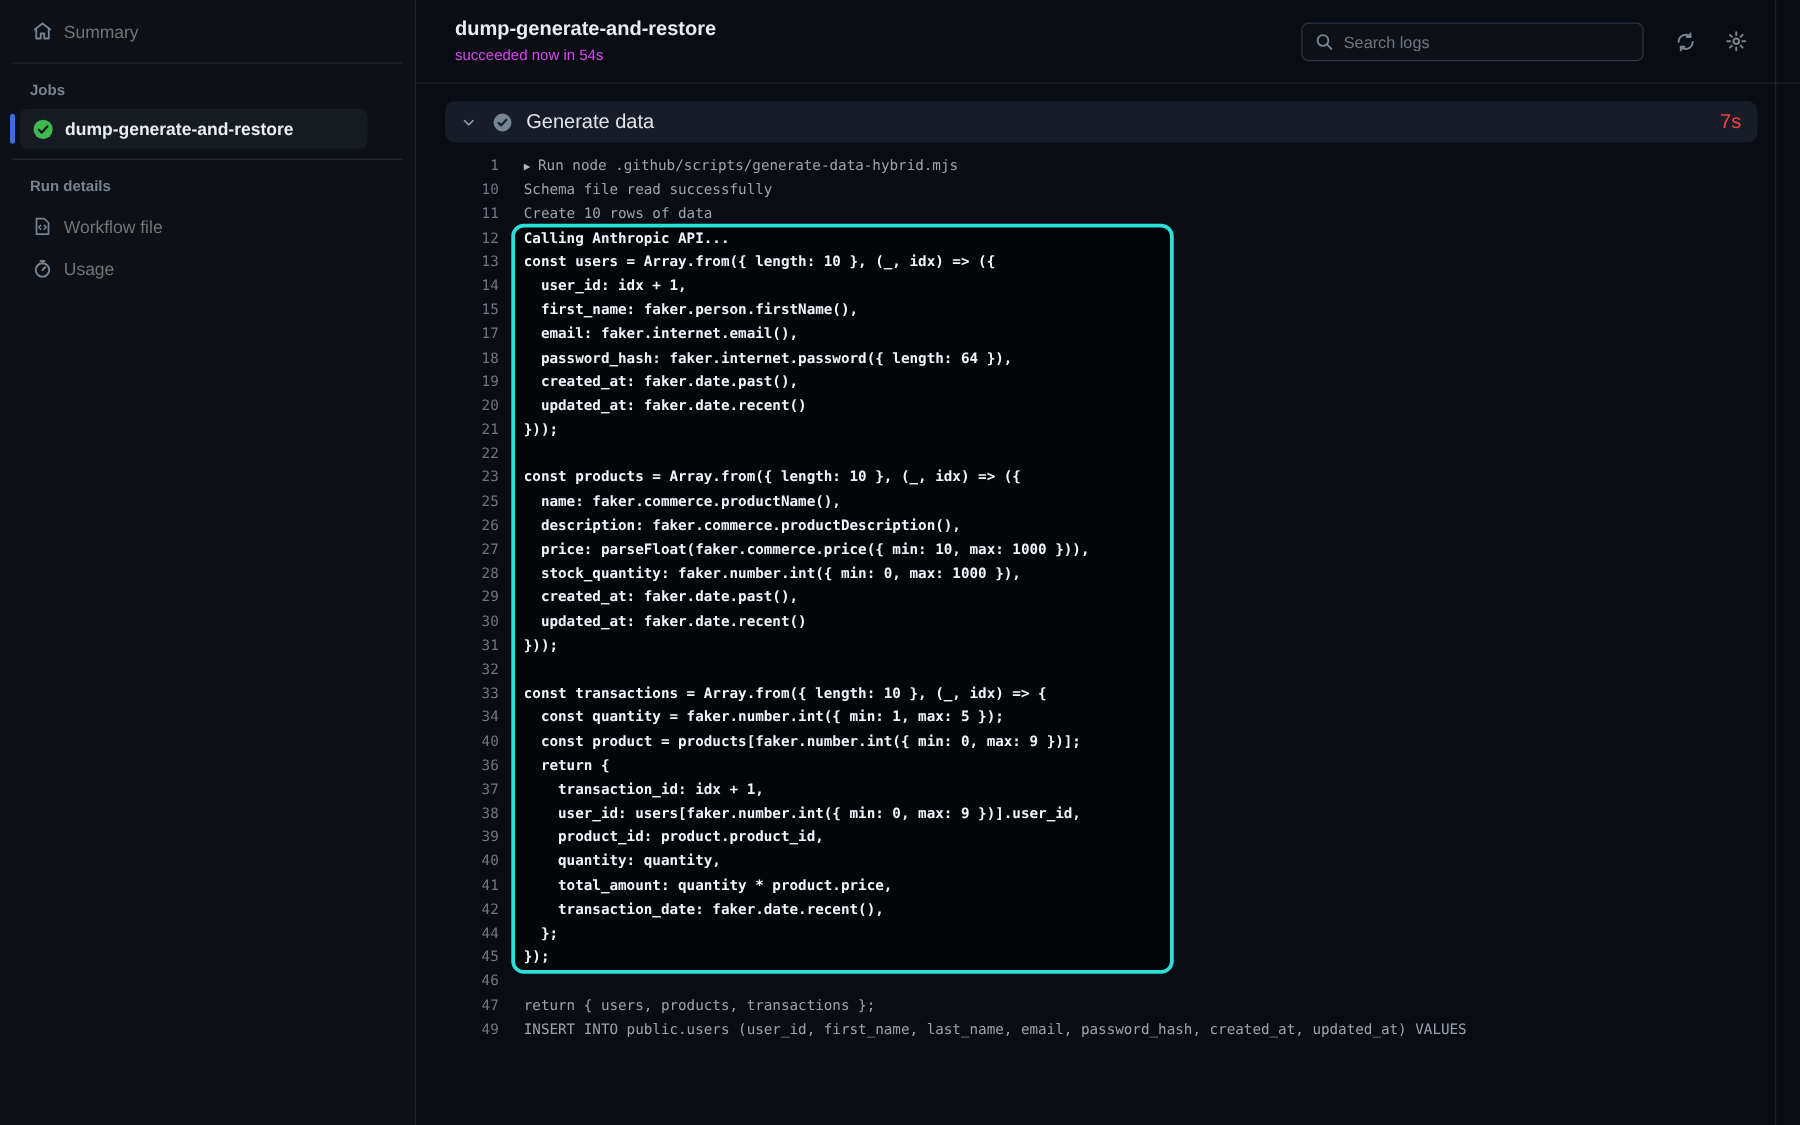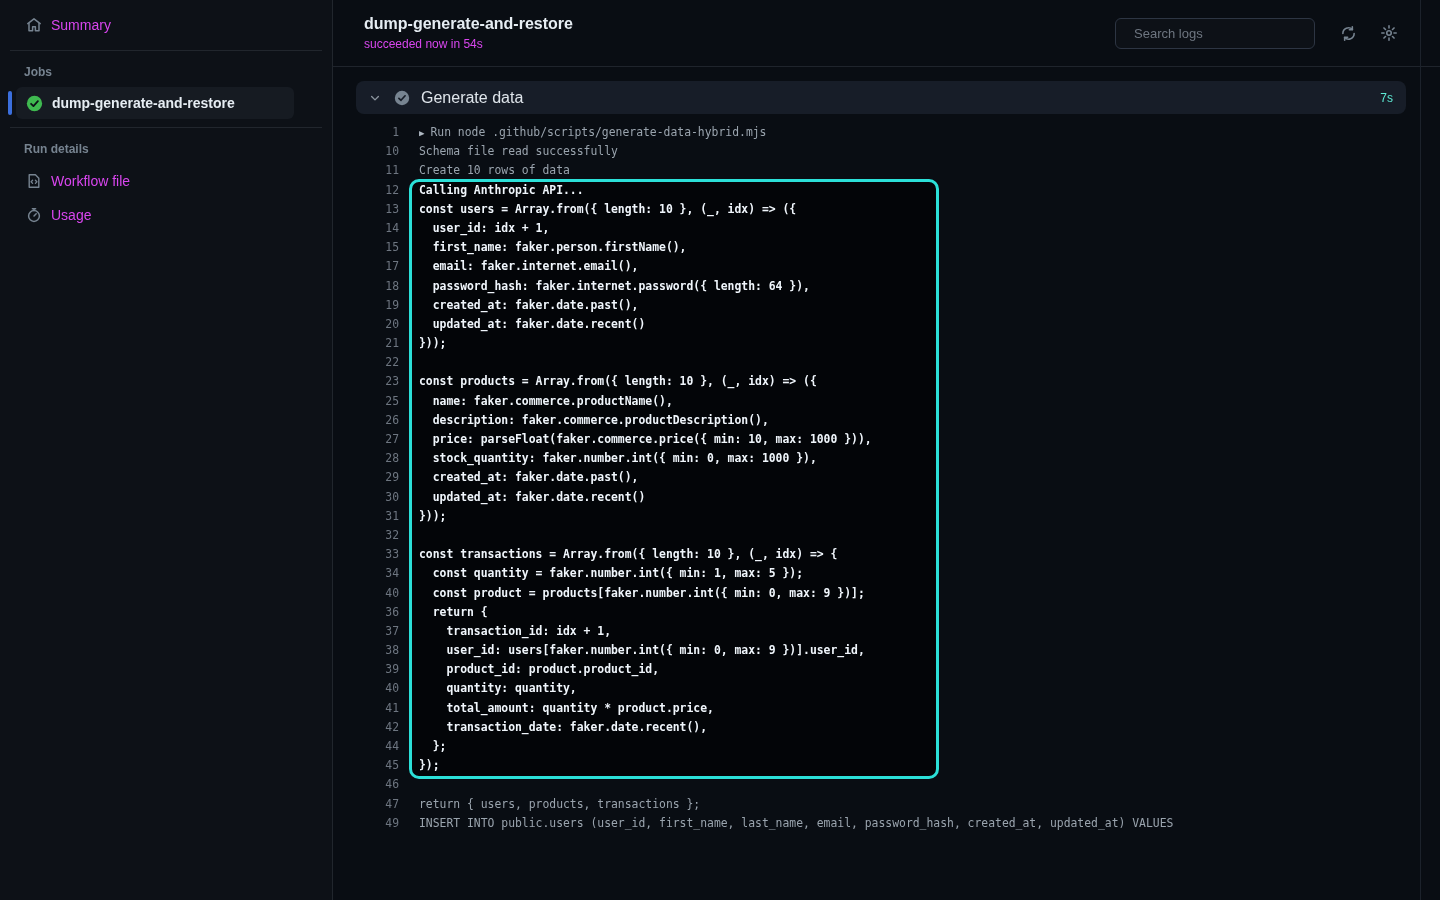"Summary" .side-item { color: #d946ef -> #737373 }
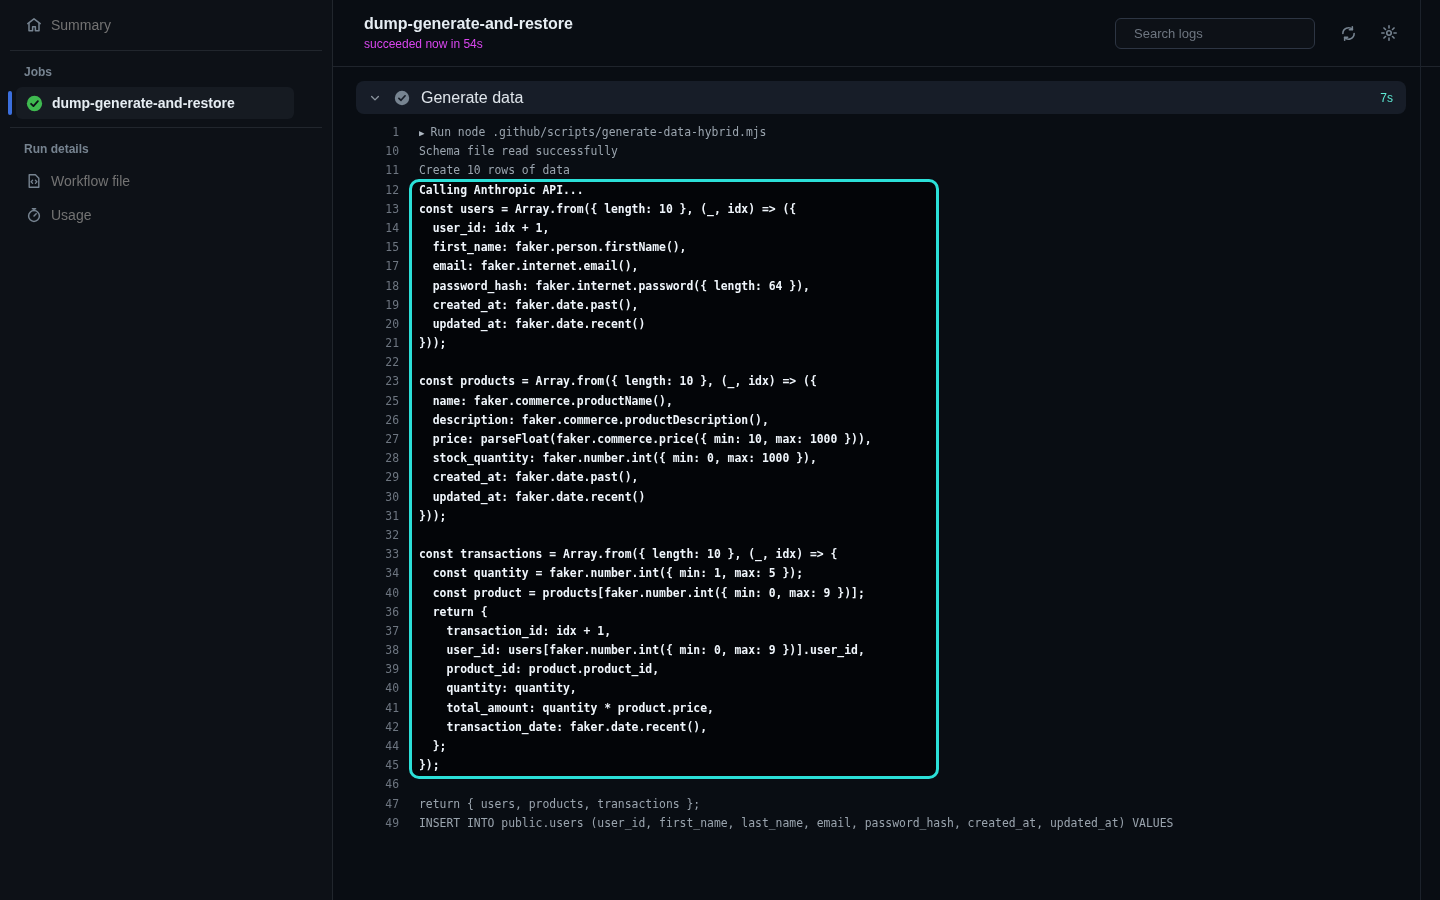"Search logs" .search-box { width: 200px -> 274px }
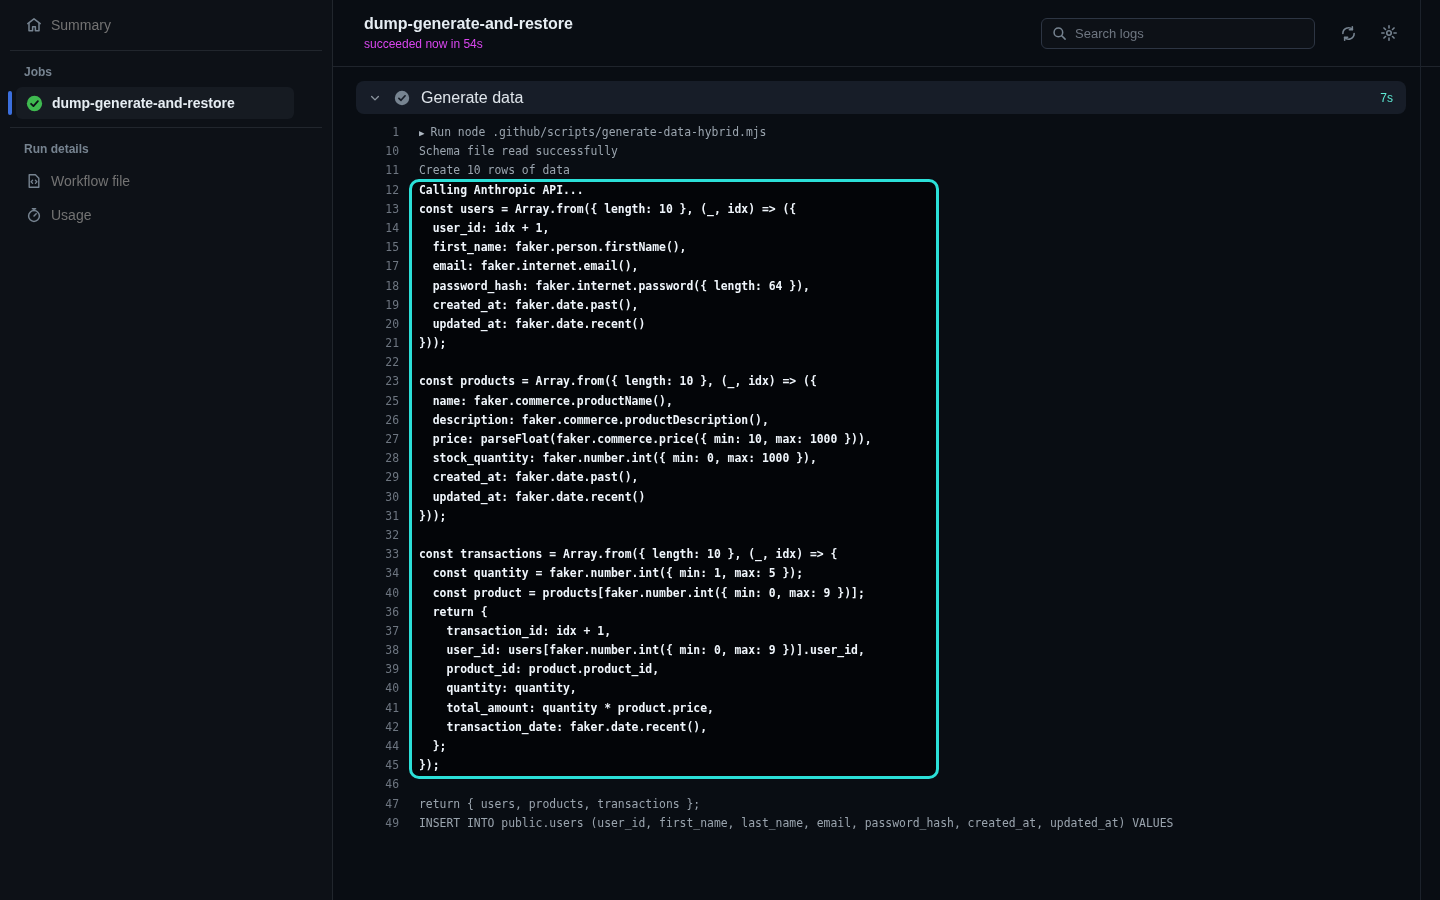"7s" .step-duration { color: #5eead4 -> #ef4444; font-size: 12px -> 16px }
